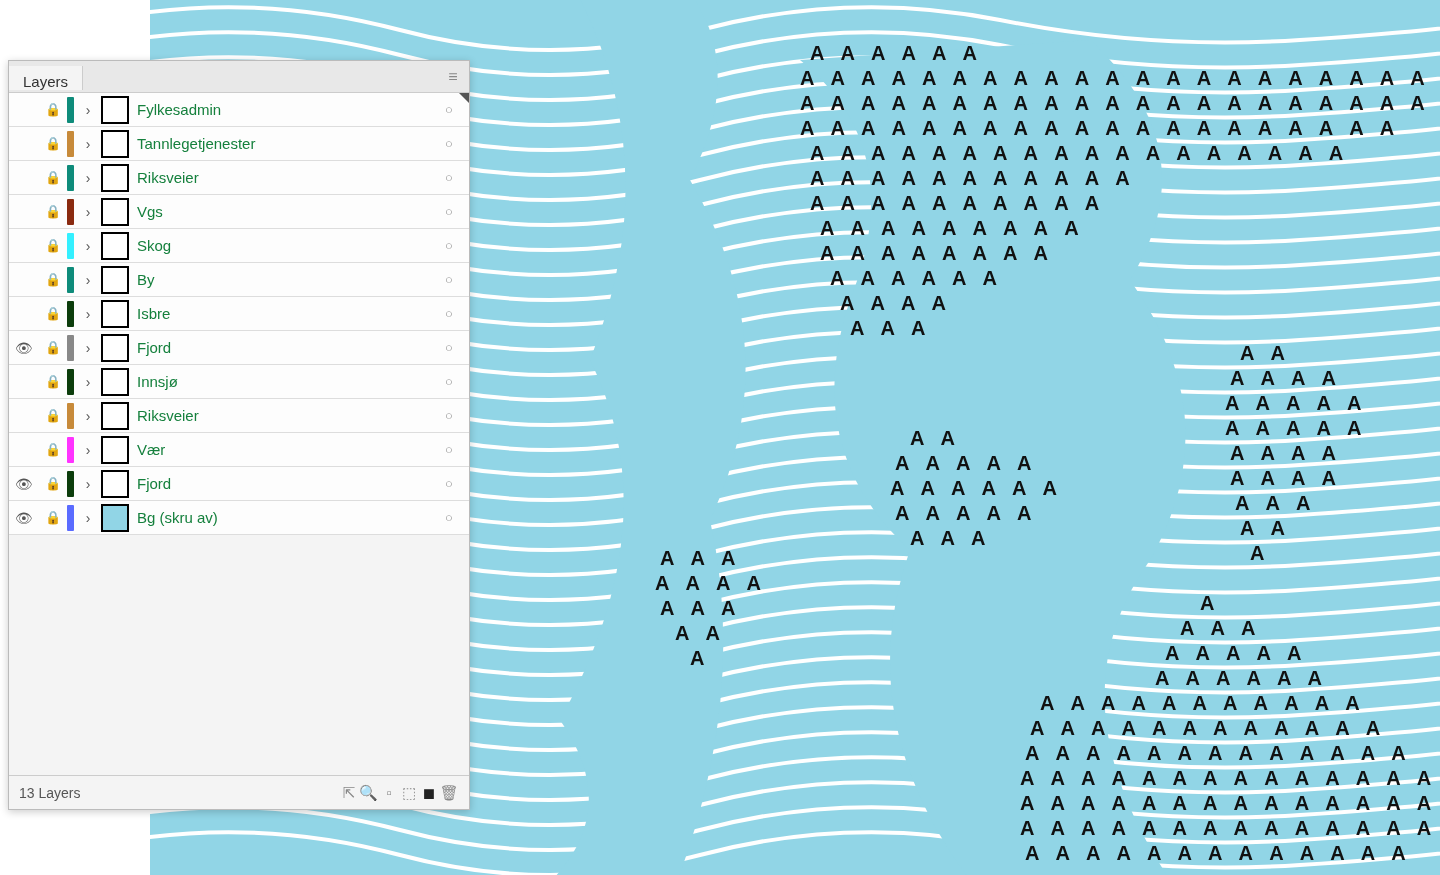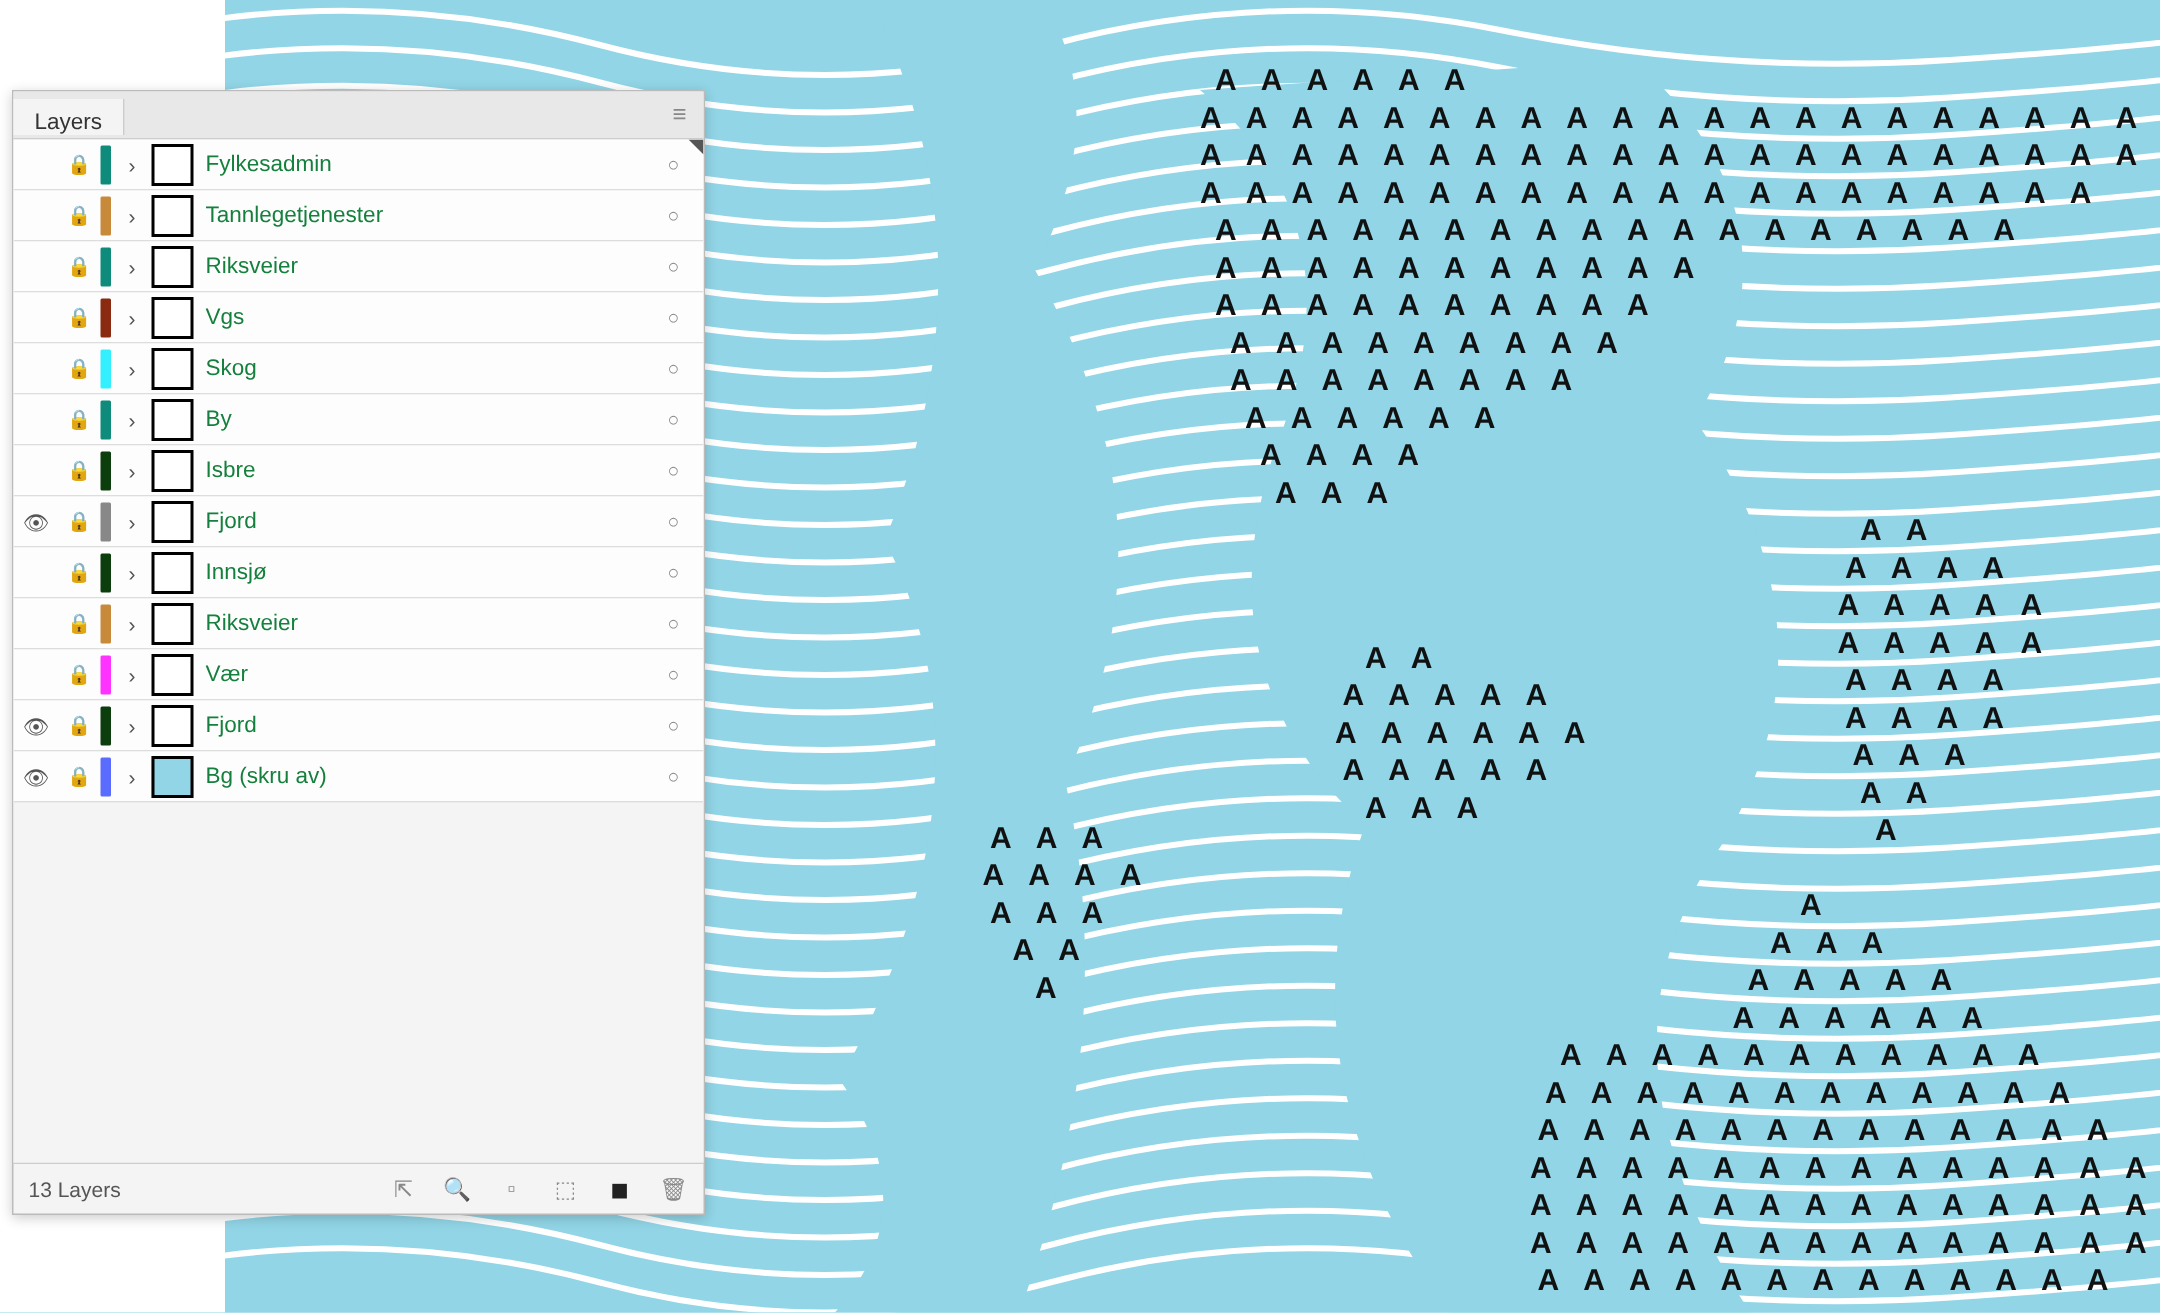"13 Layers" .panel-footer { gap: 16px -> 0 }
